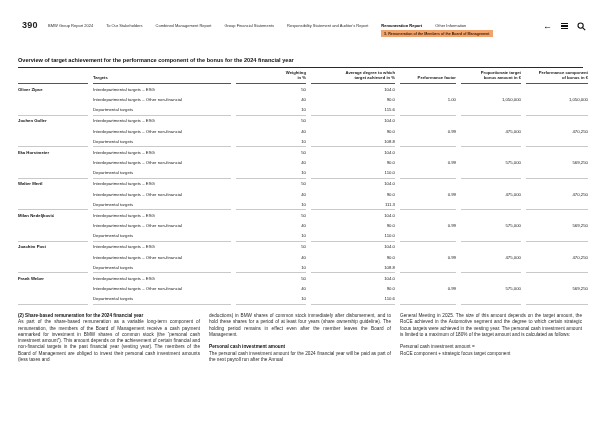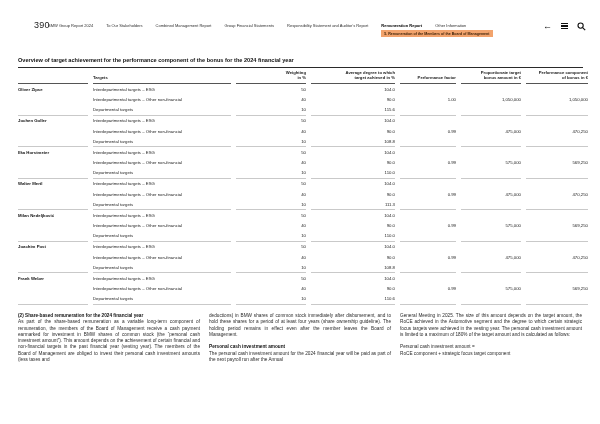"390" .pagenum { font-weight: 400 -> 700; left: 16px -> 4px }
